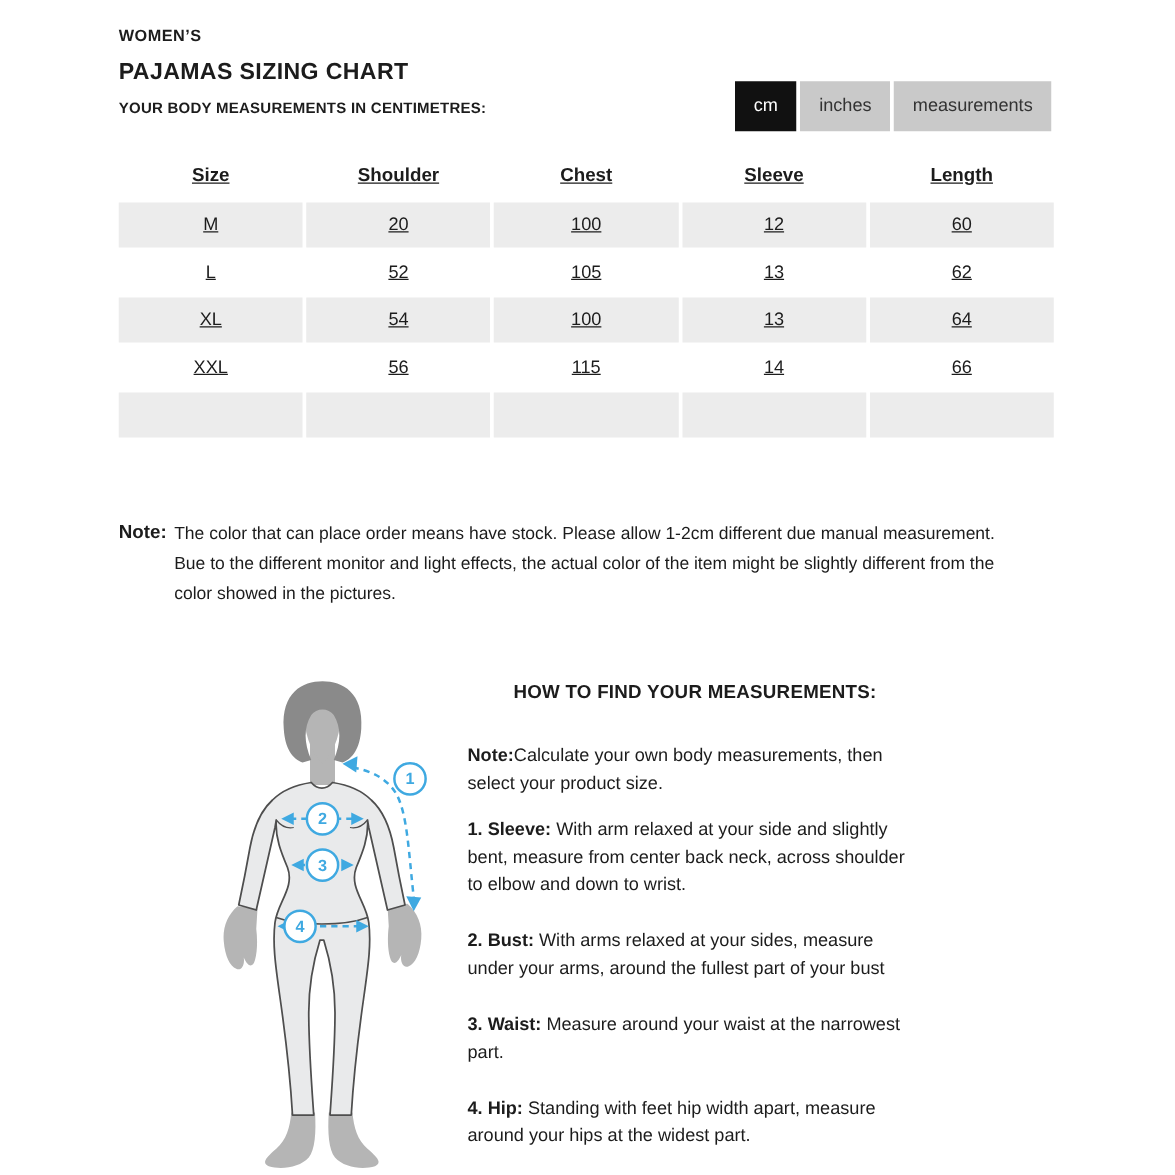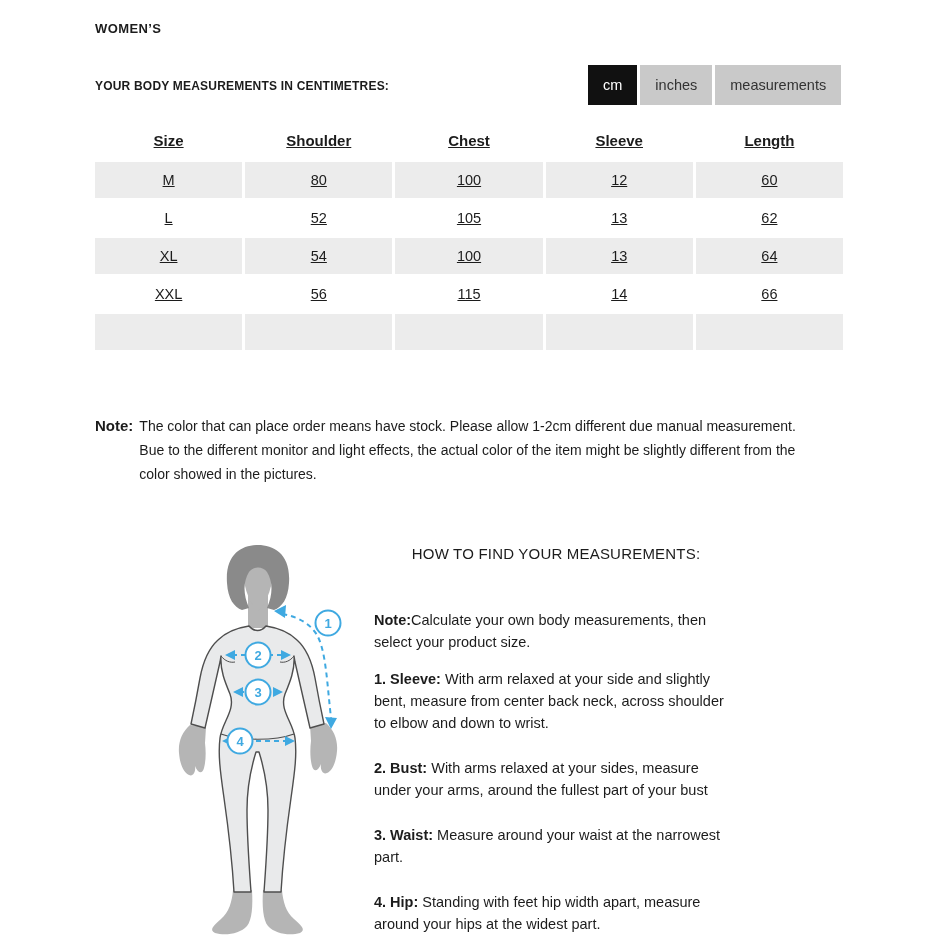"PAJAMAS SIZING CHART" div.big-title { html: none -> <div>PAJAMAS SIZING CHART</div> }
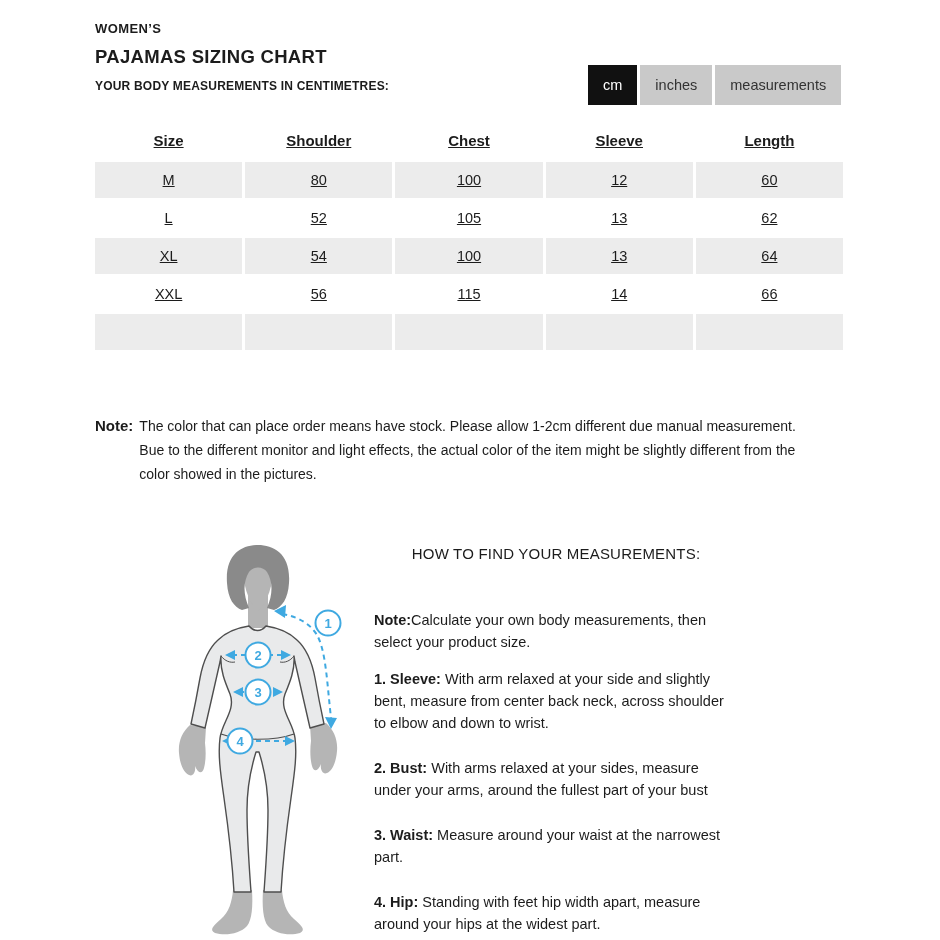"80" div.cell { text: 80 -> 20 }
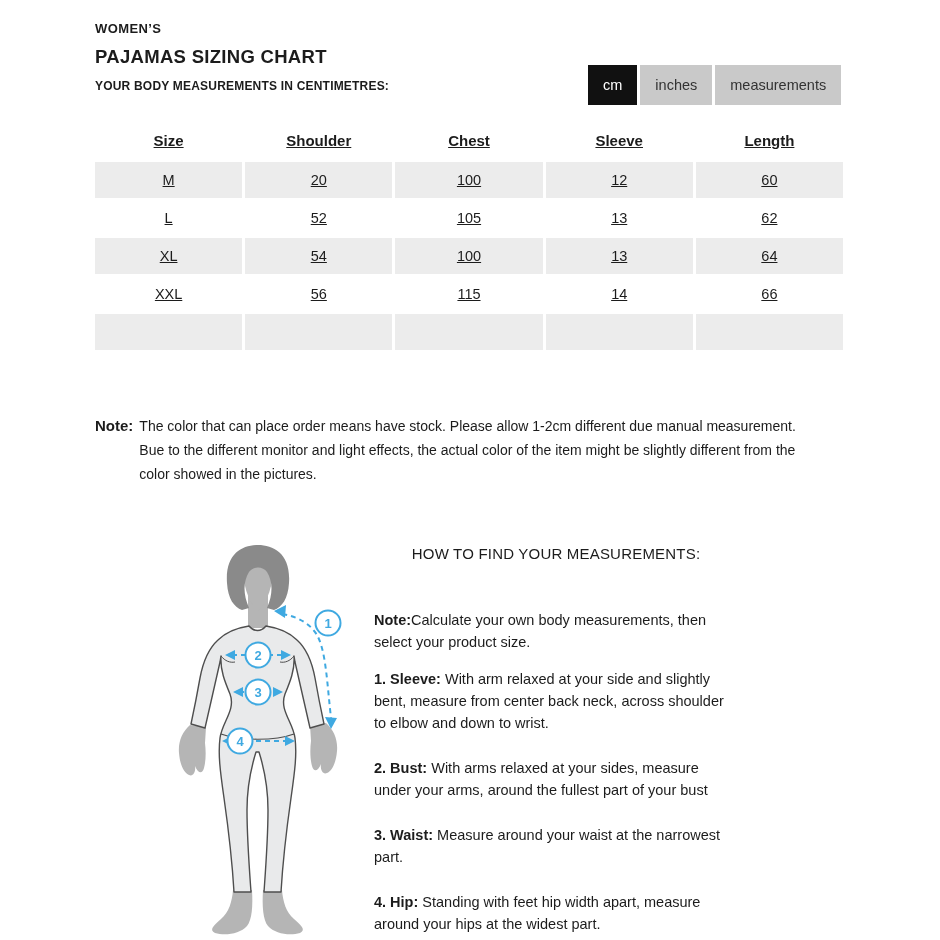"HOW TO FIND YOUR MEASUREMENTS:" .howto-heading { font-weight: normal -> bold; margin-bottom: 47px -> 32px }
